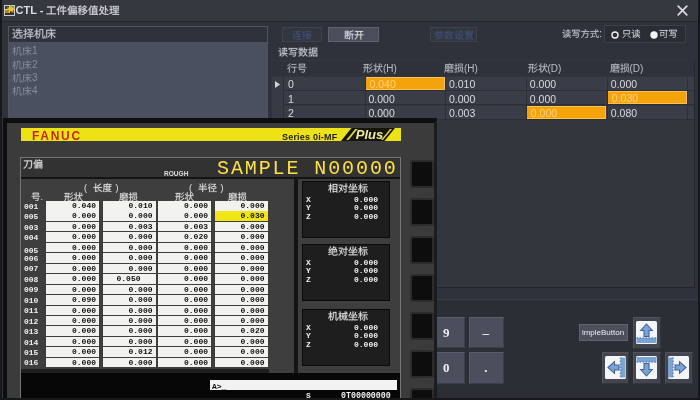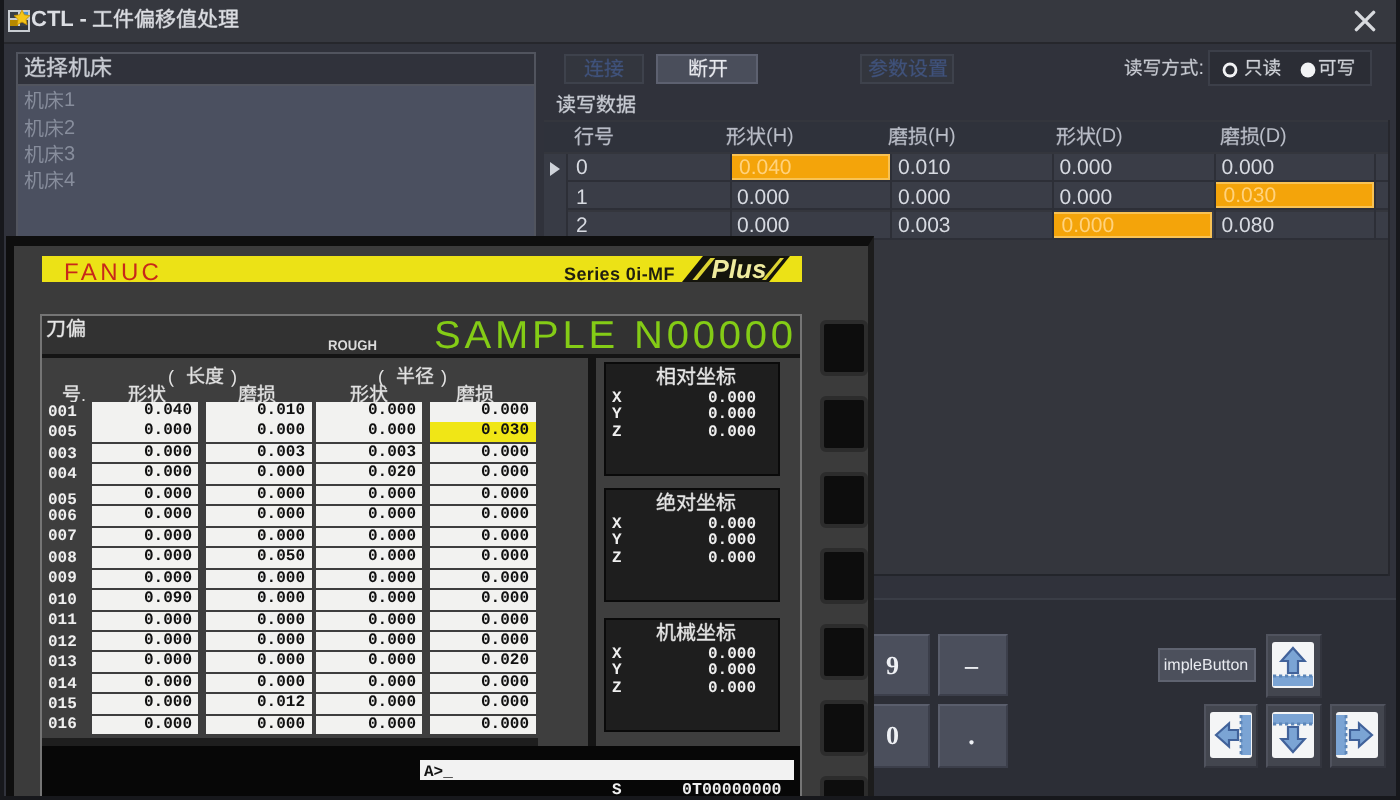"FANUC" div.abs { font-weight: normal -> bold }
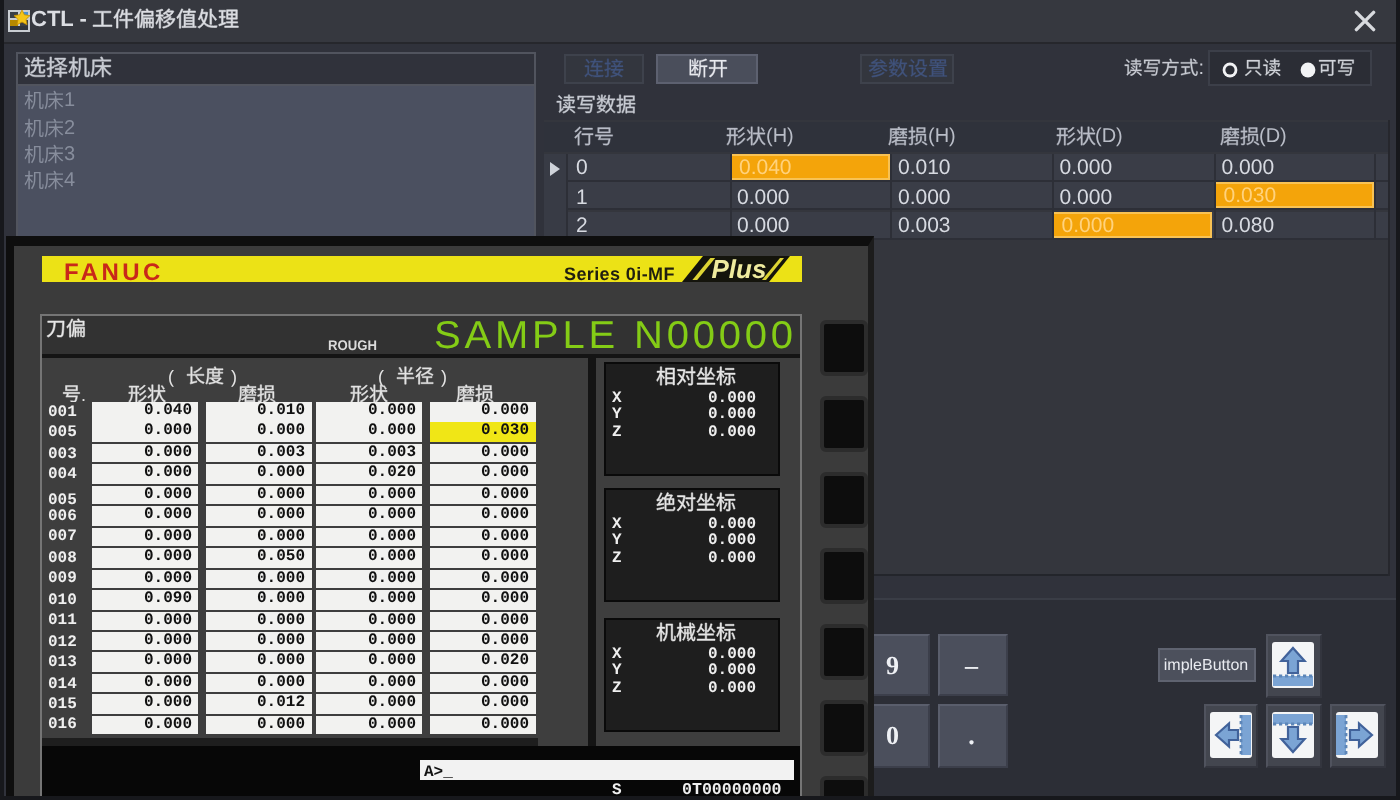"SAMPLE N00000" div.abs { color: #84cc16 -> #fde047; font-family: Liberation Sans, sans-serif -> Liberation Mono, monospace }
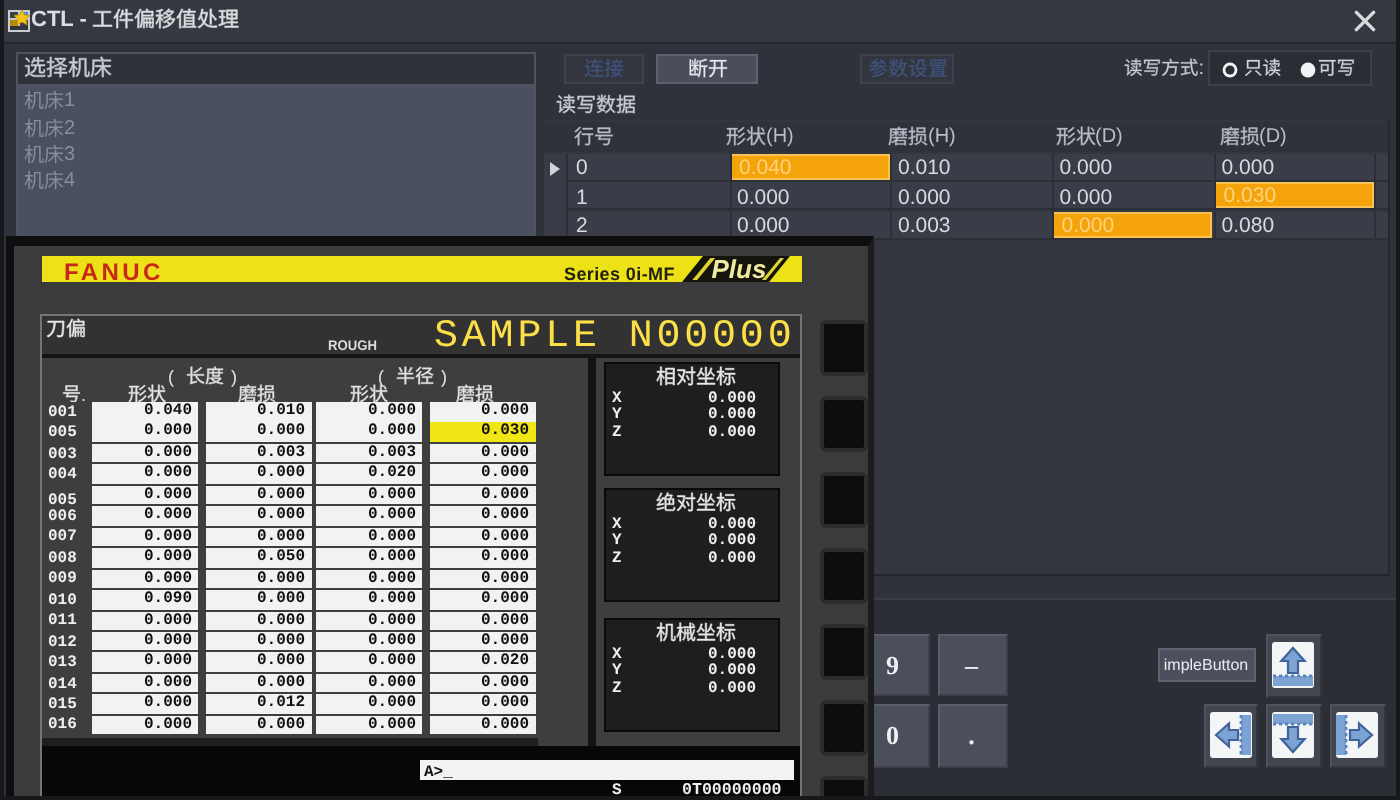"0.050" div.abs { padding-right: 3px -> 15px }
